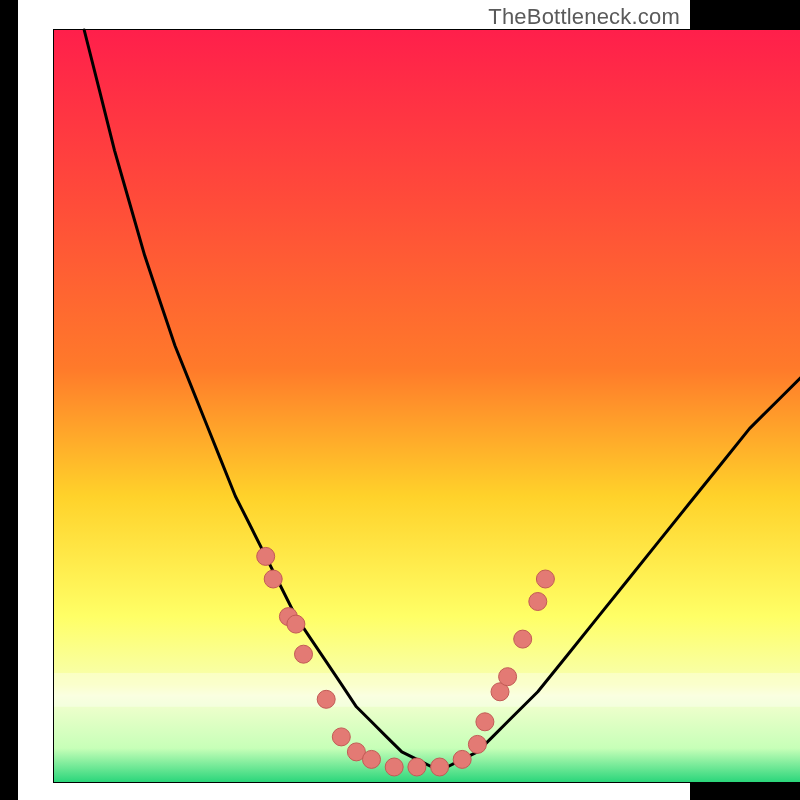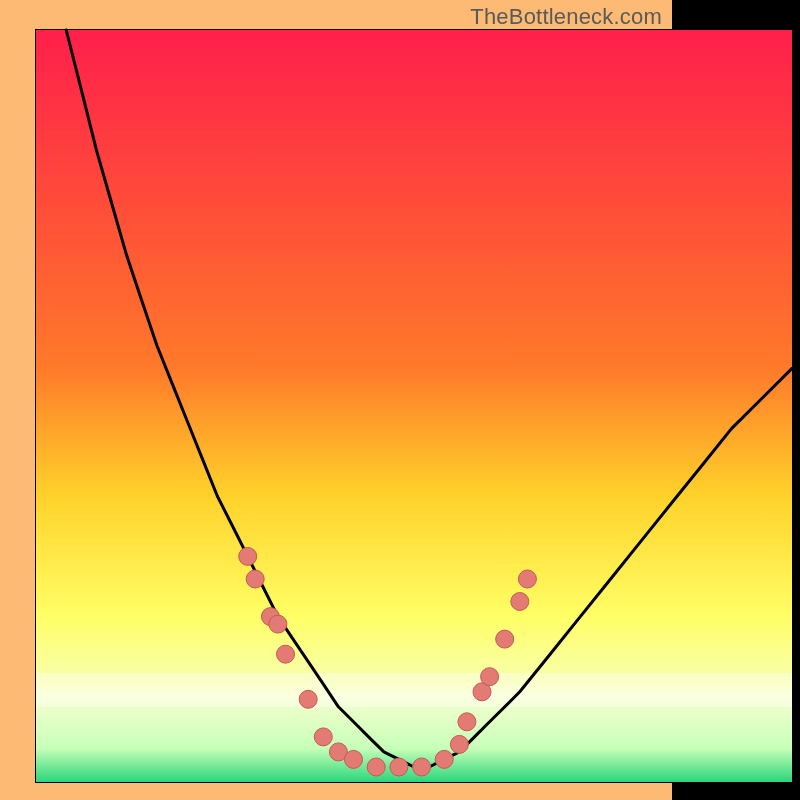"TheBottleneck.com" .frame { background: #fdba74 -> #ffffff; margin-left: none -> 18px }
